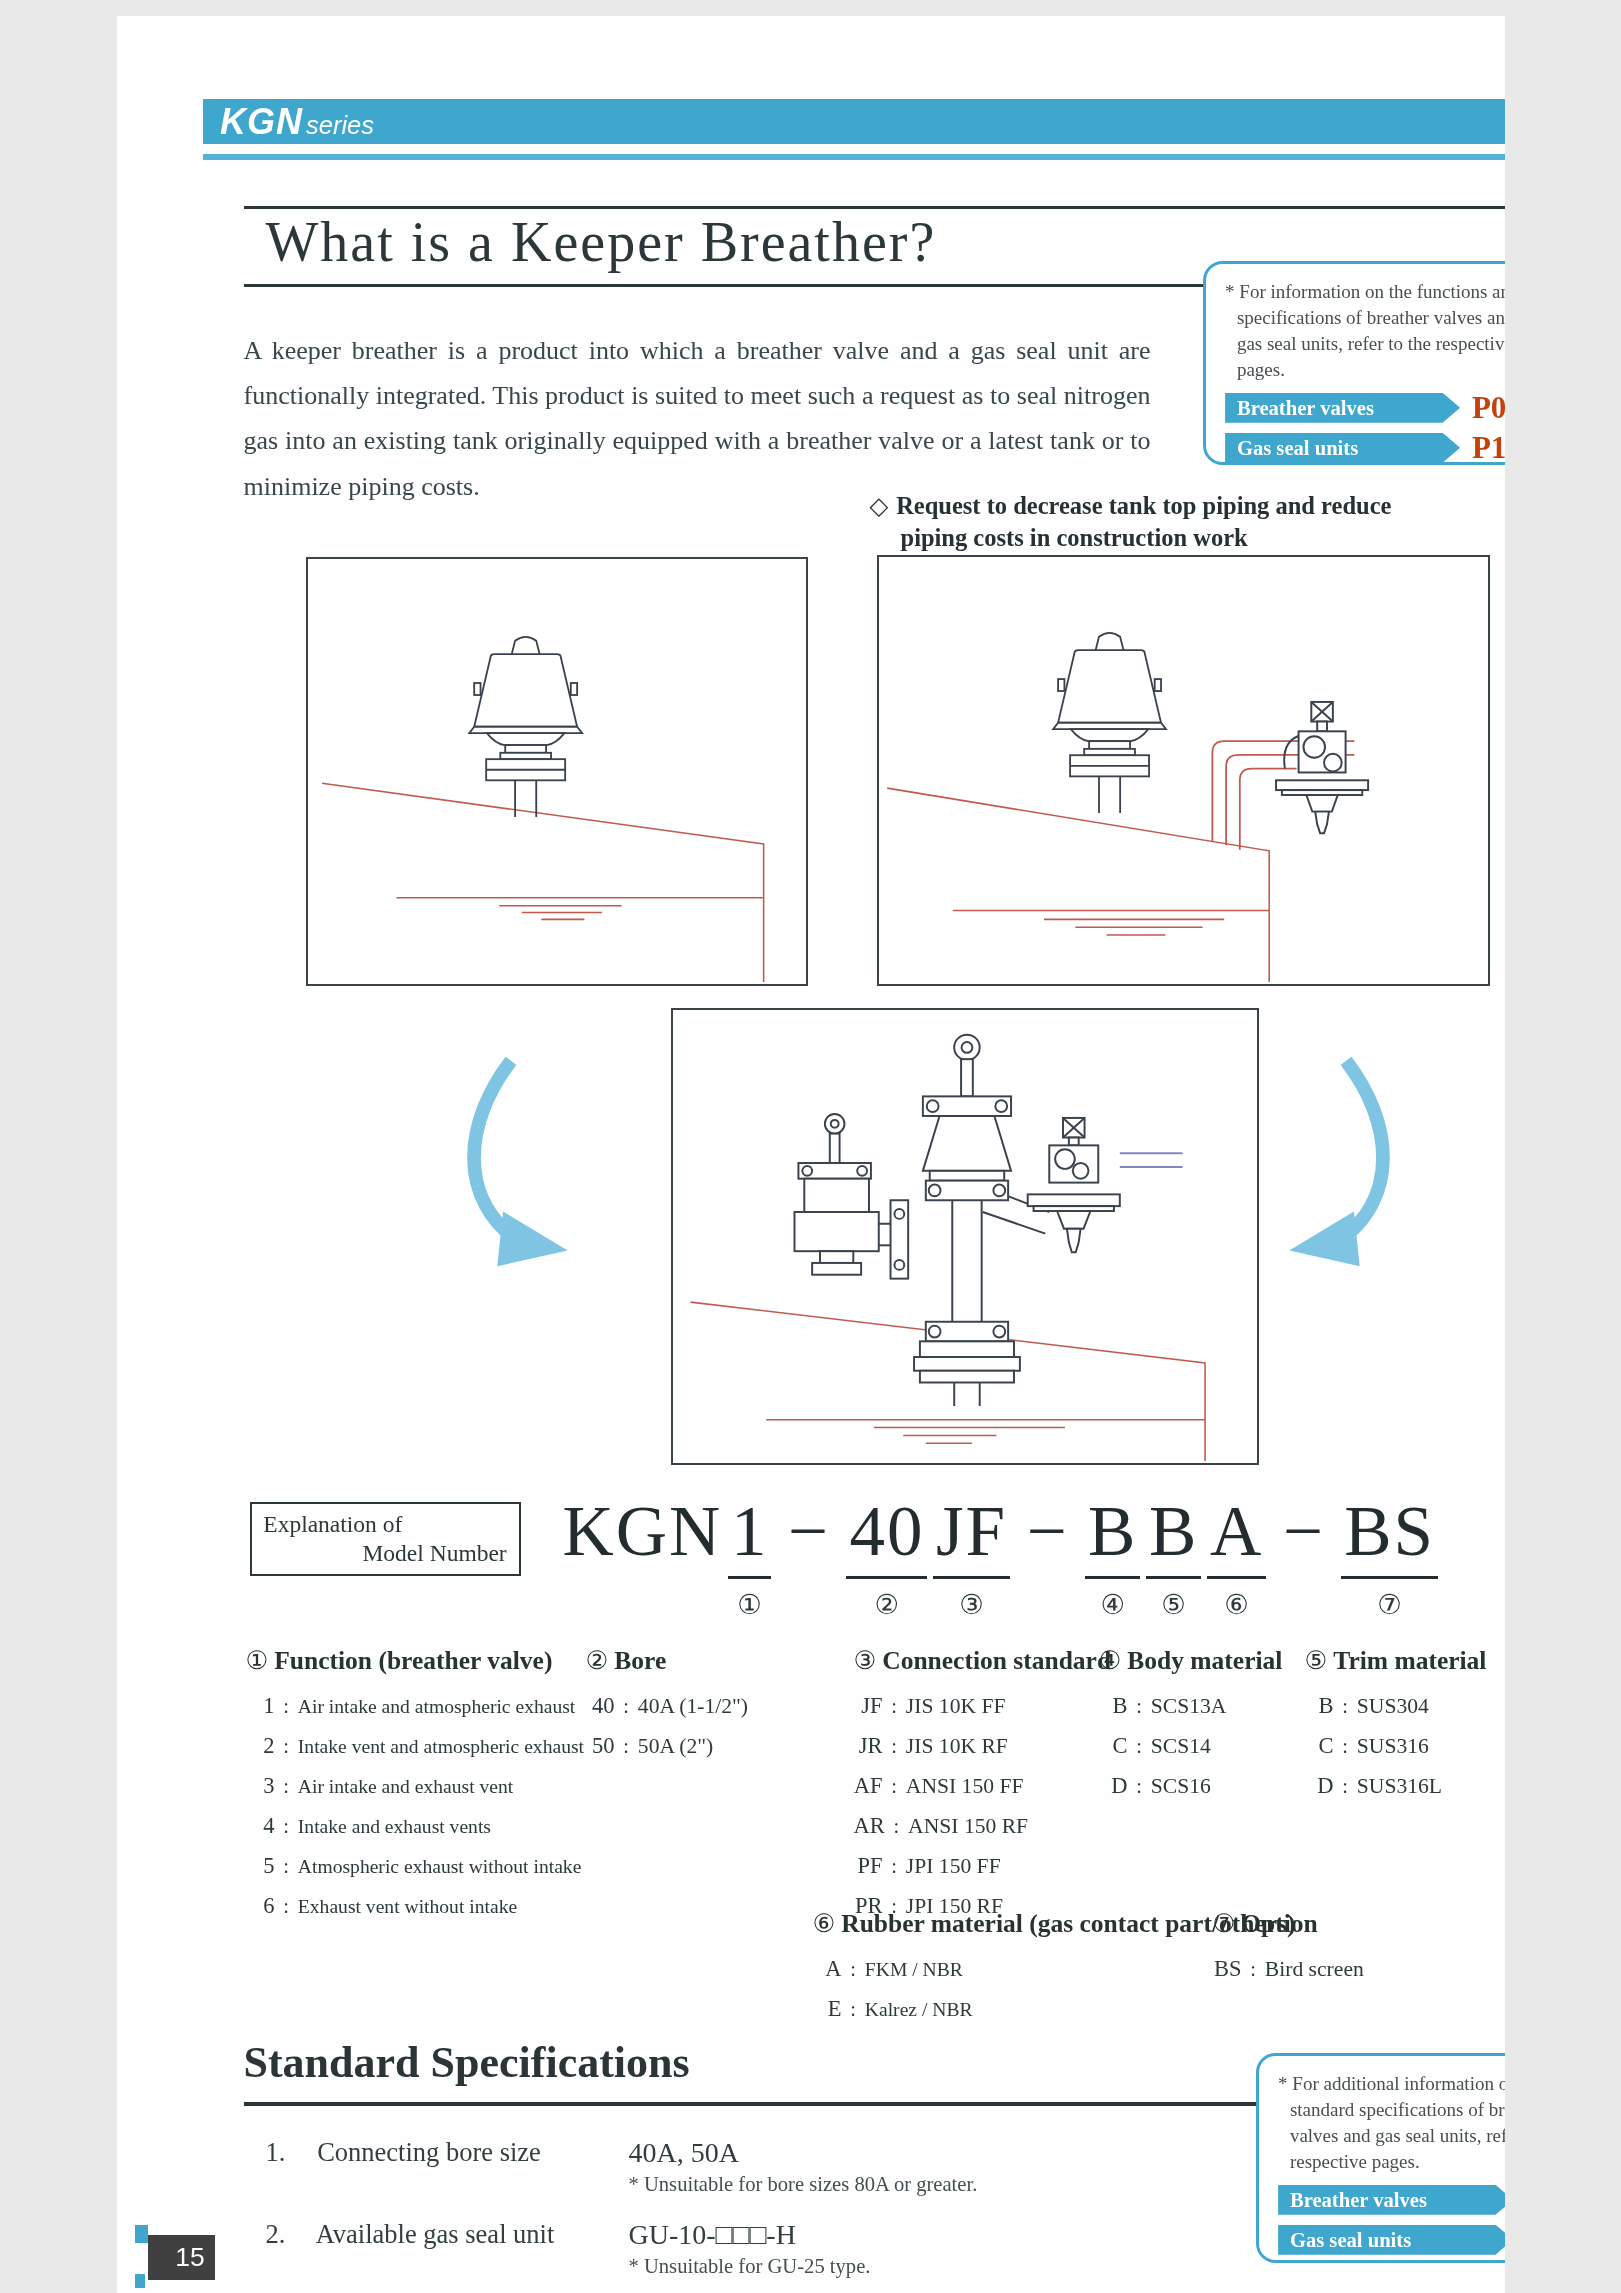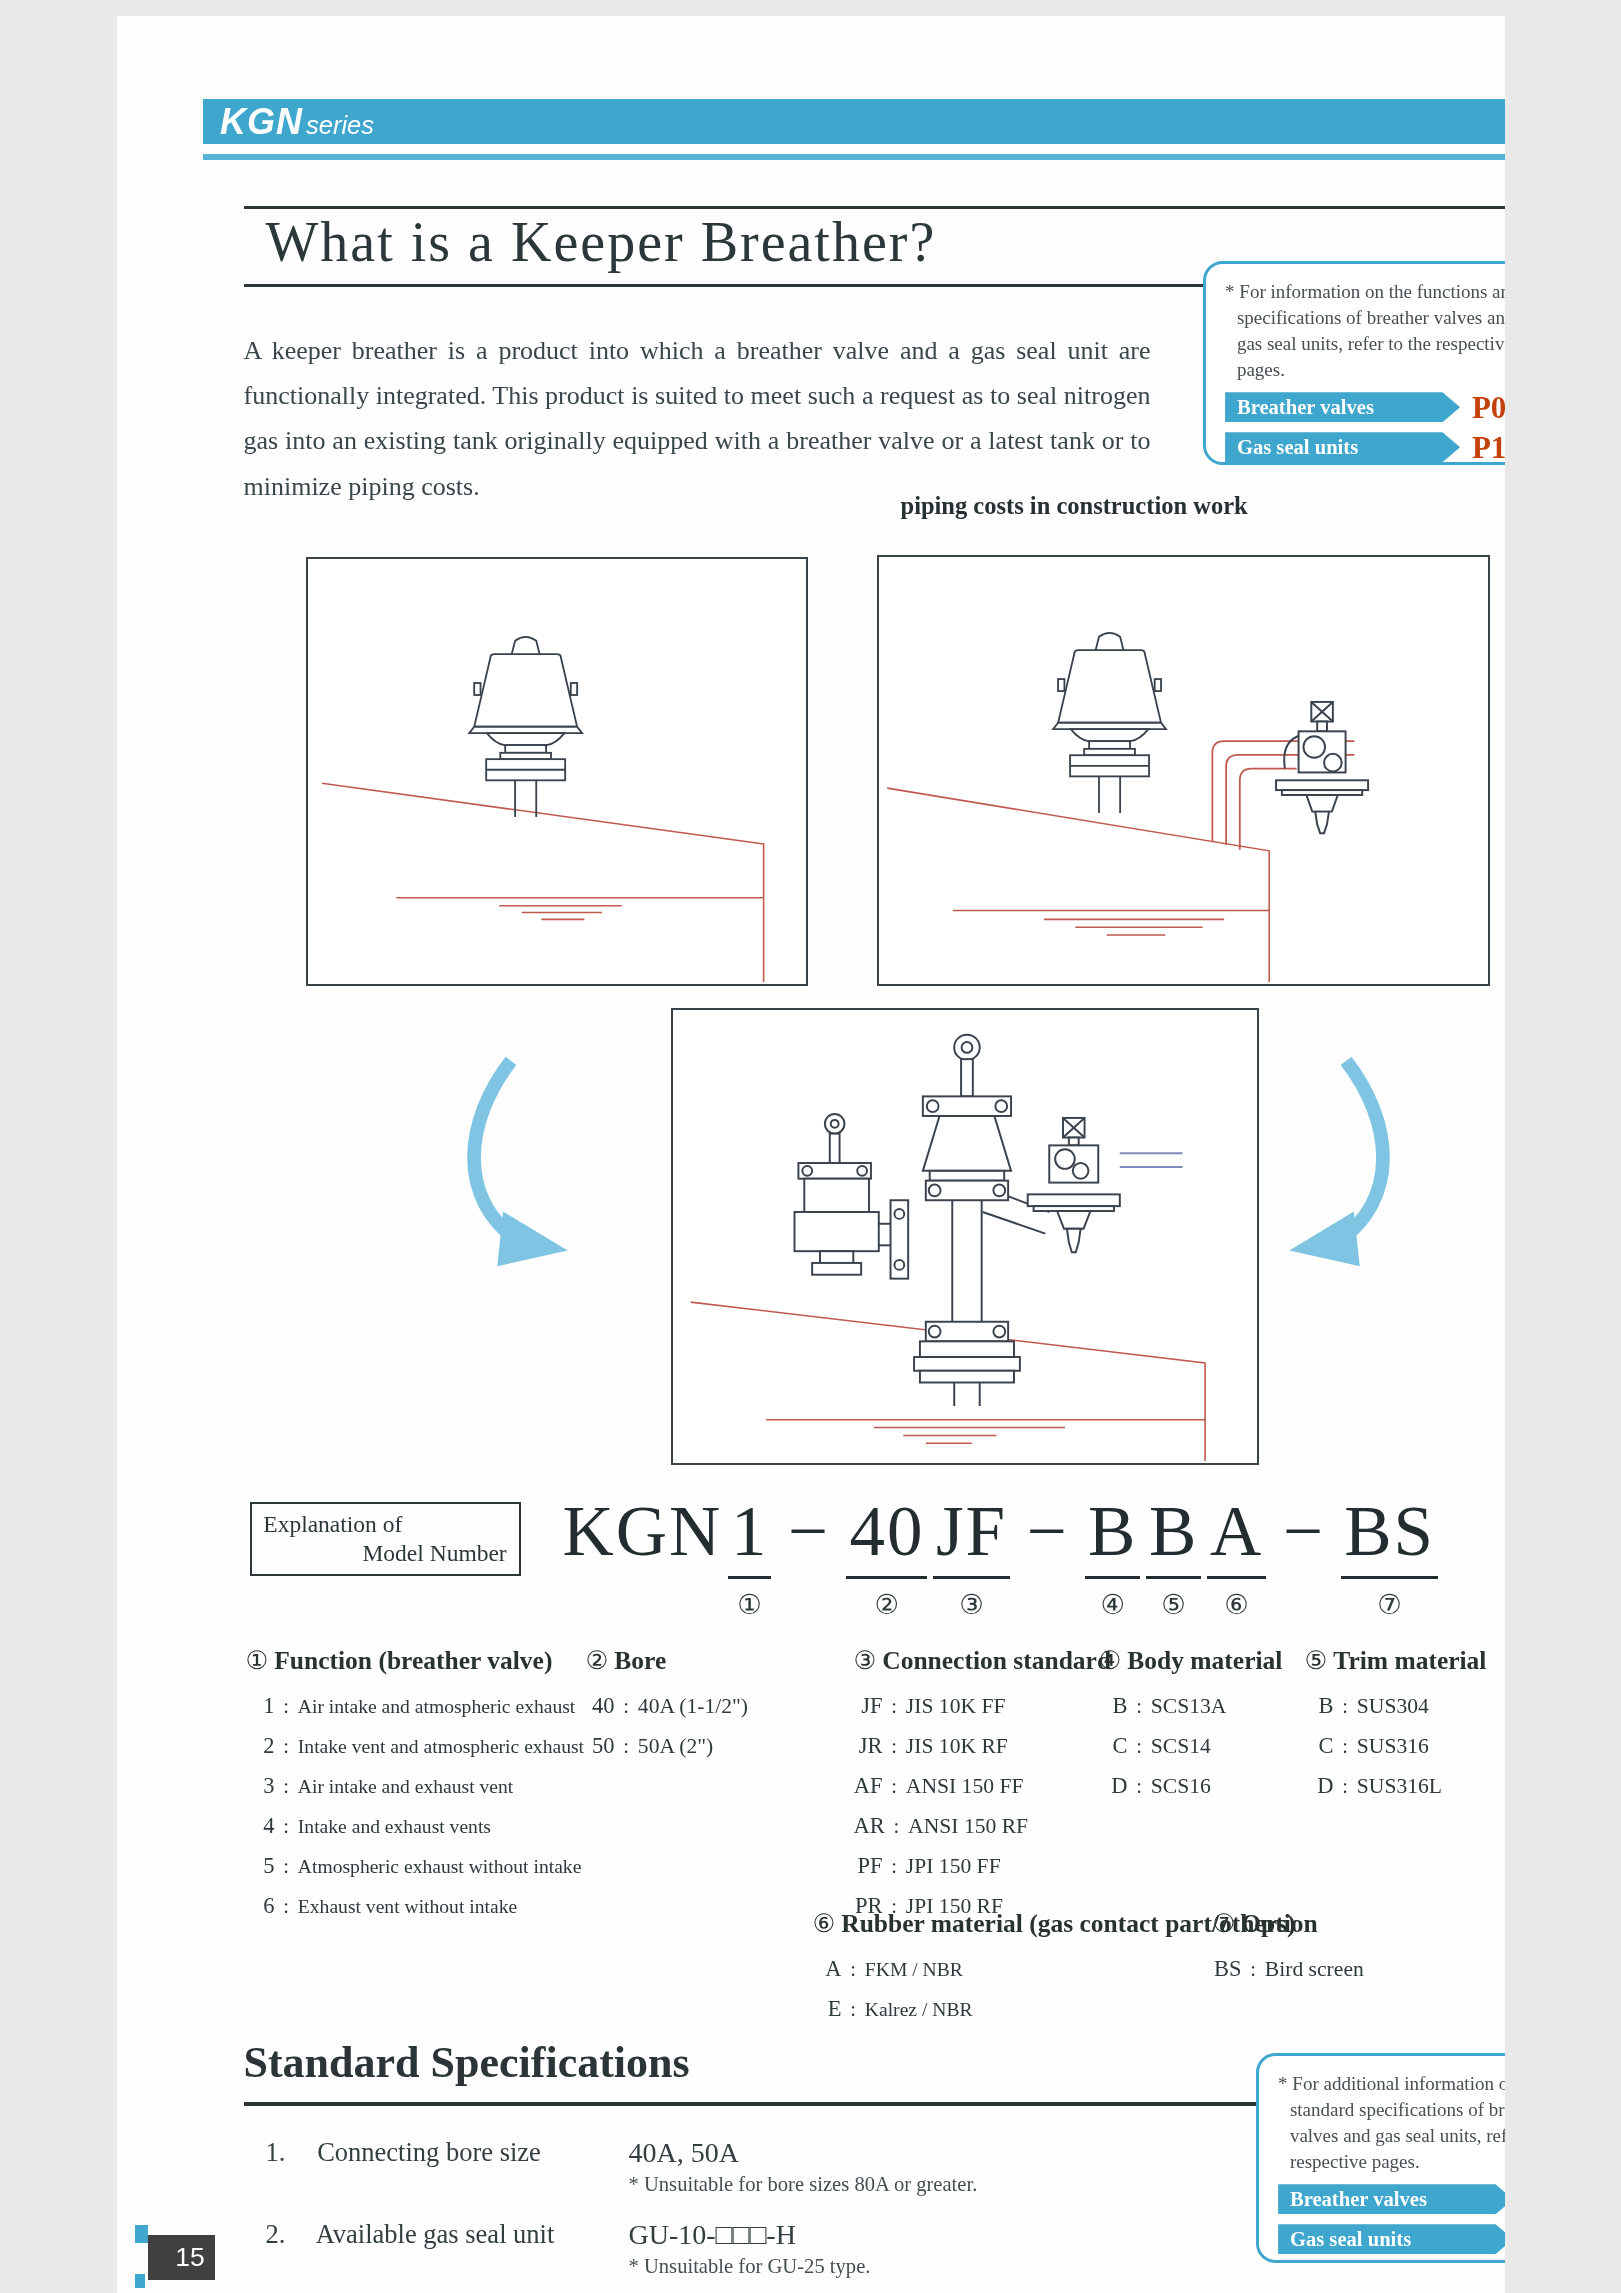"Breather valves" .banner-row { align-items: flex-start -> center }
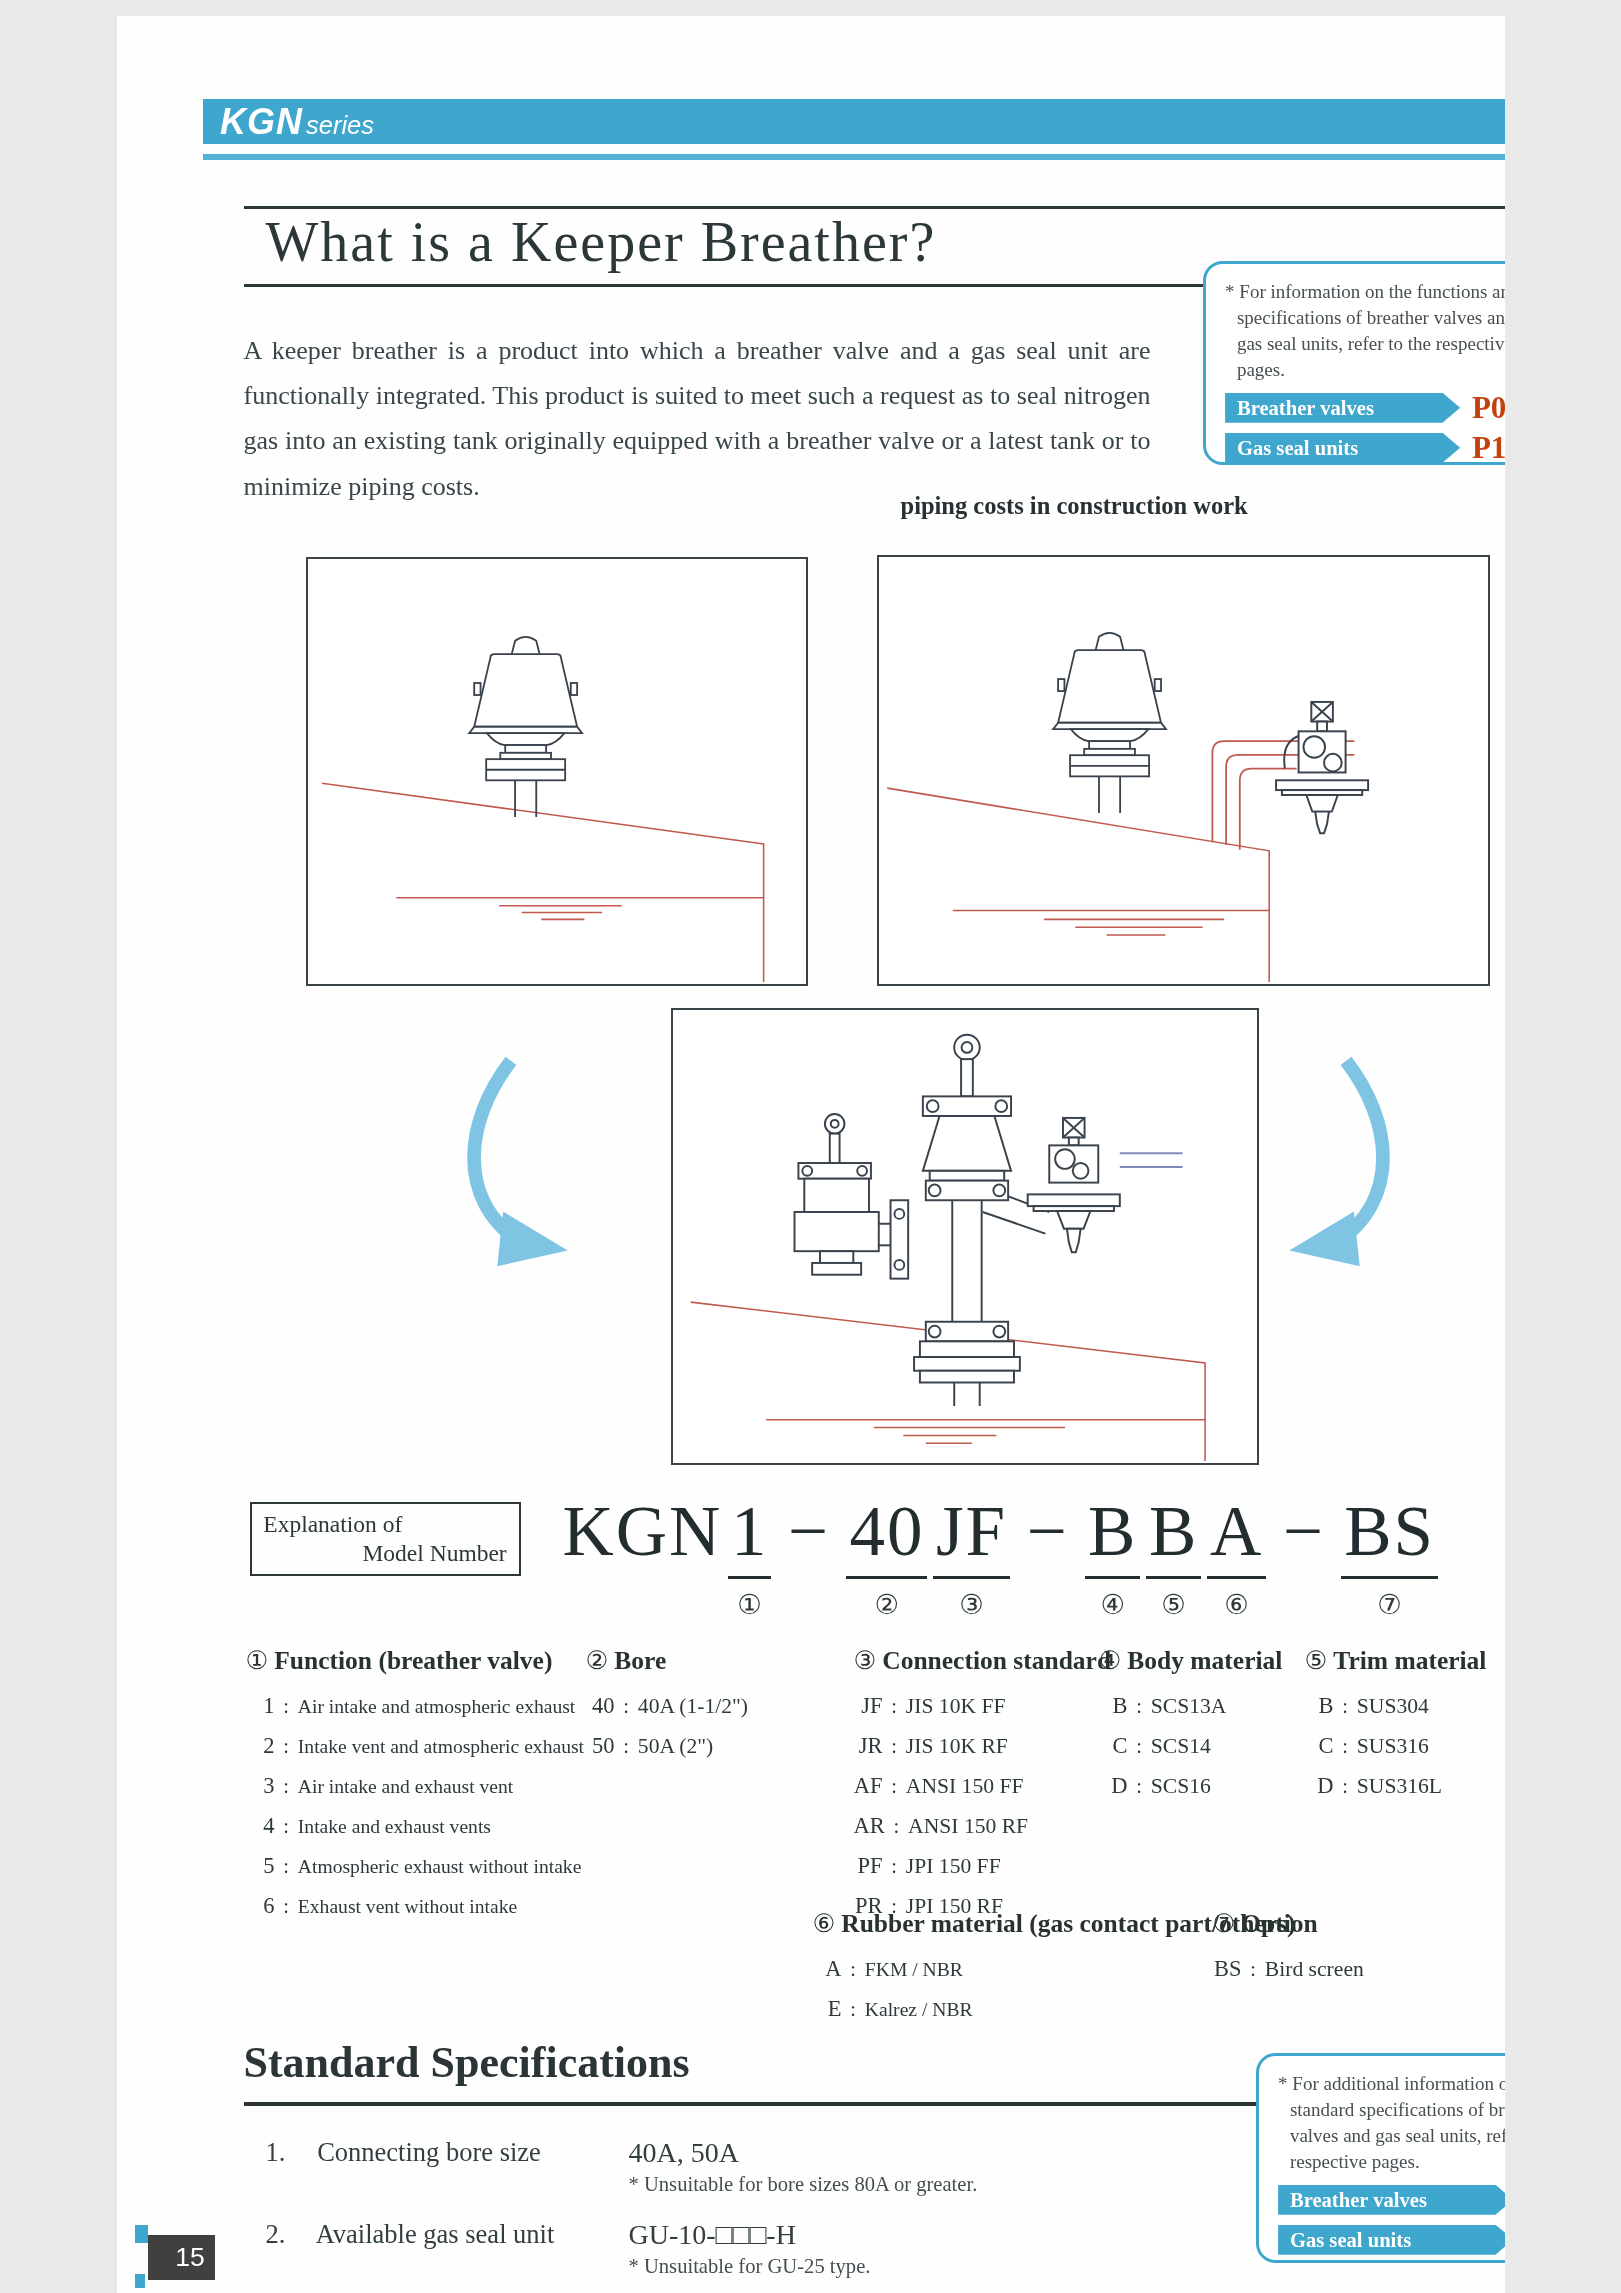"◇ Request to decrease tank" div { html: none -> <div><span>◇</span><span>Request to decrease tank top piping and reduce</span></div> }
